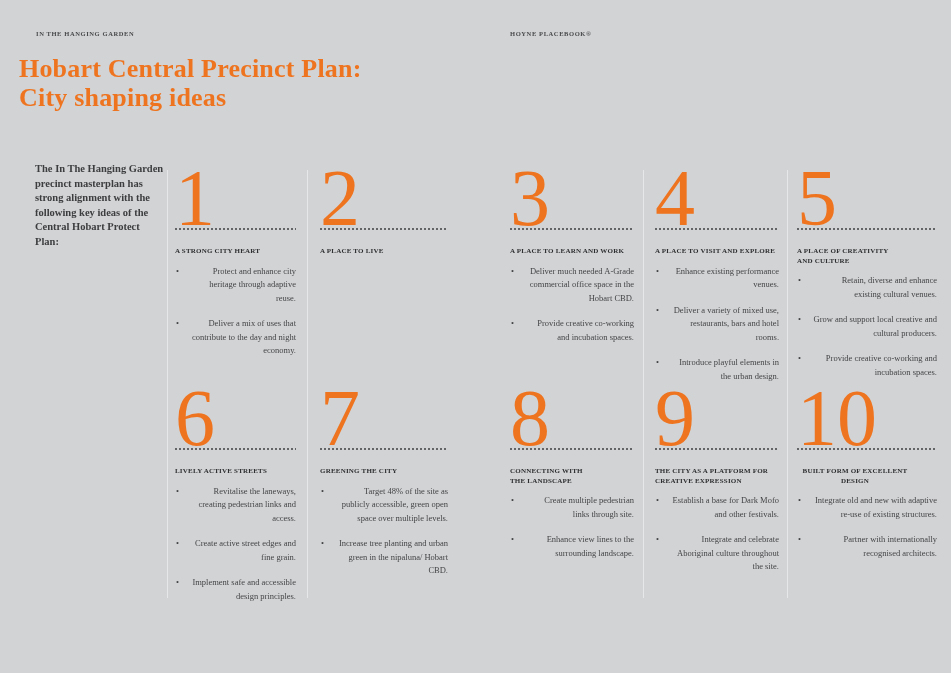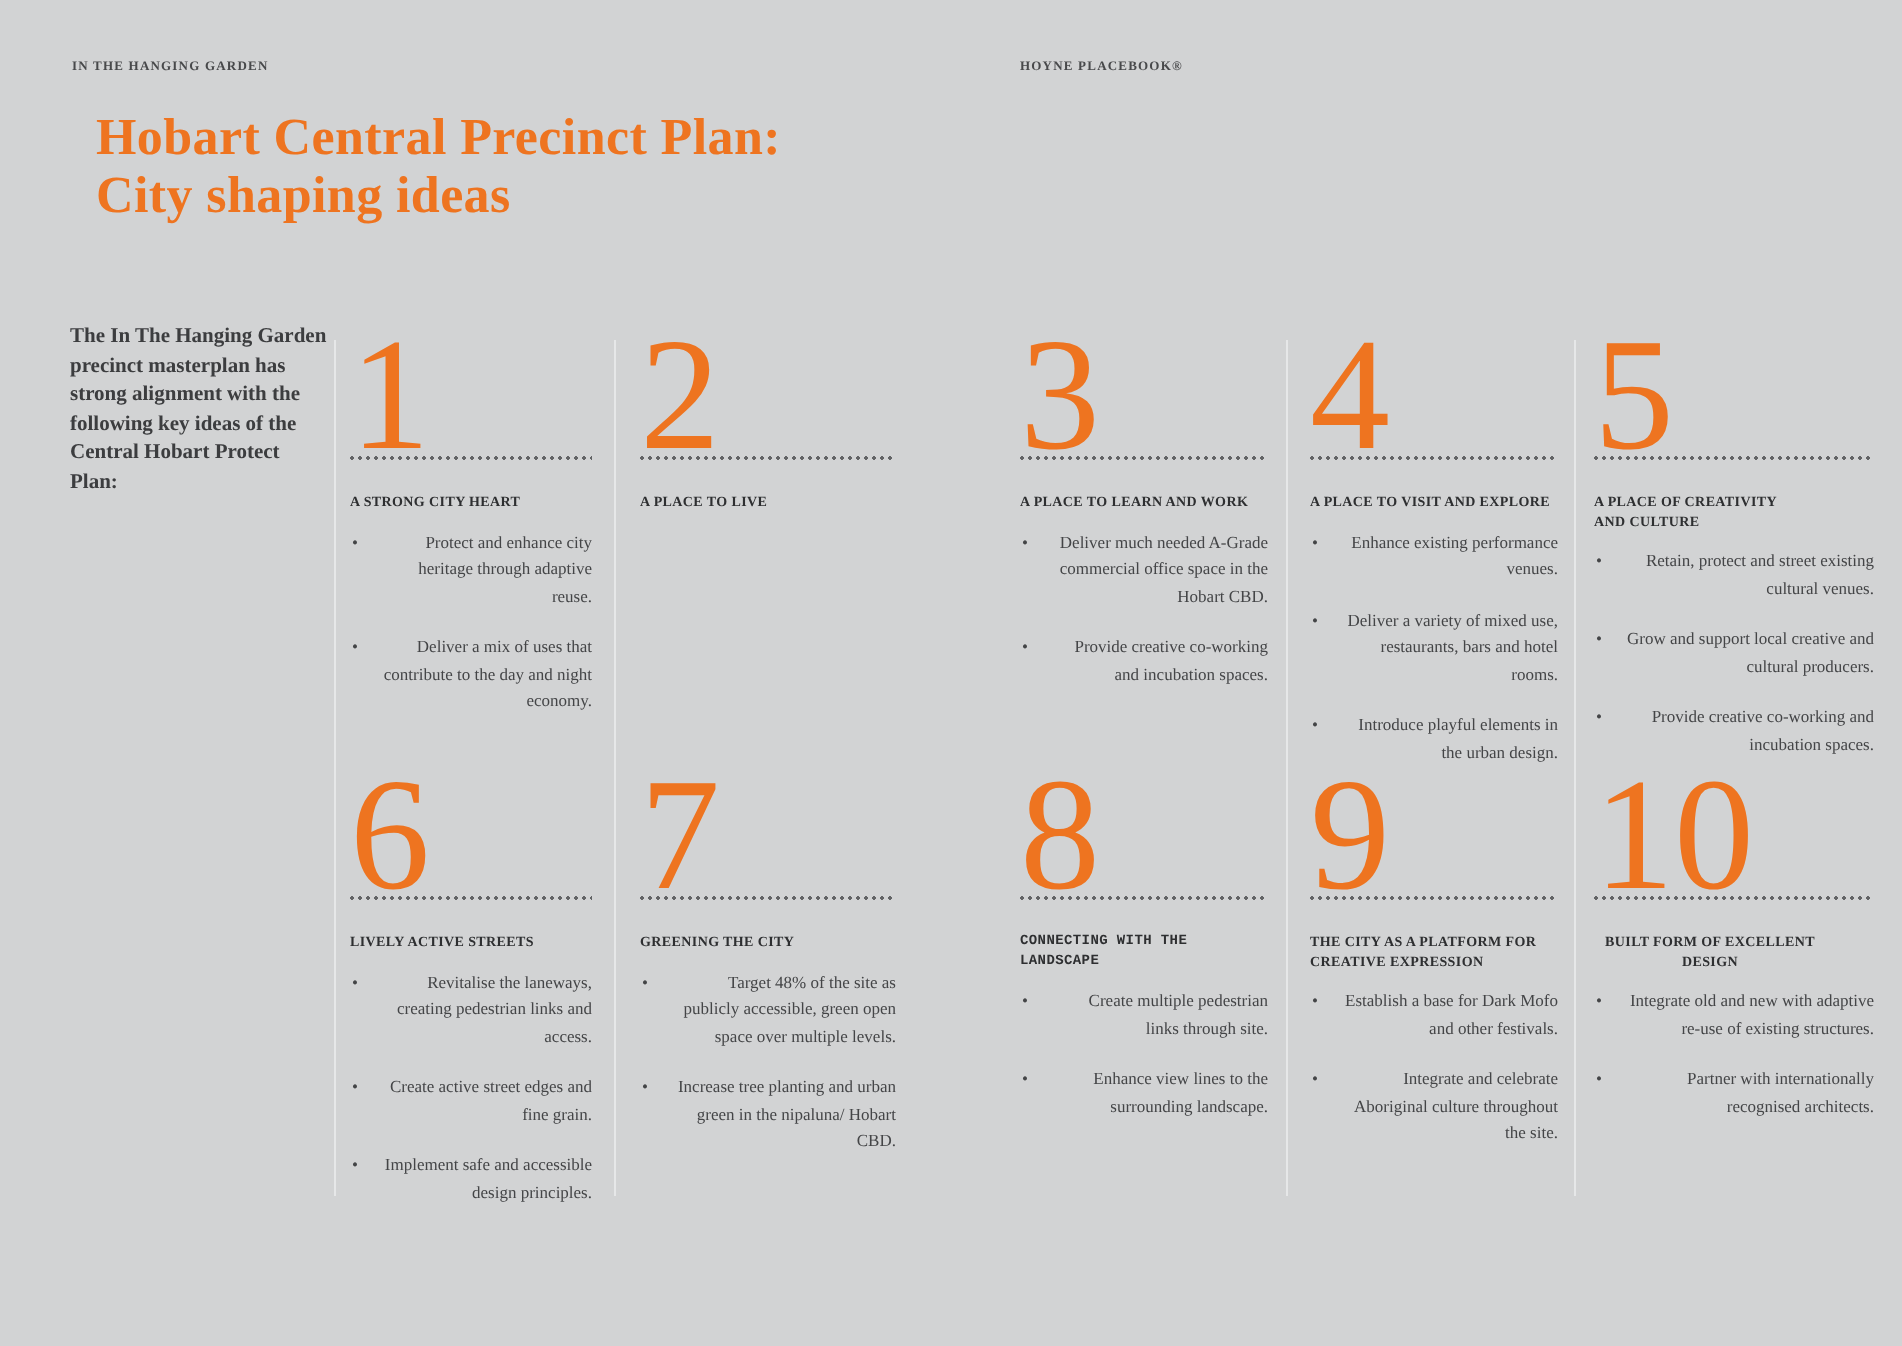"Hobart Central Precinct Plan:" .title { left: 48px -> 19px }
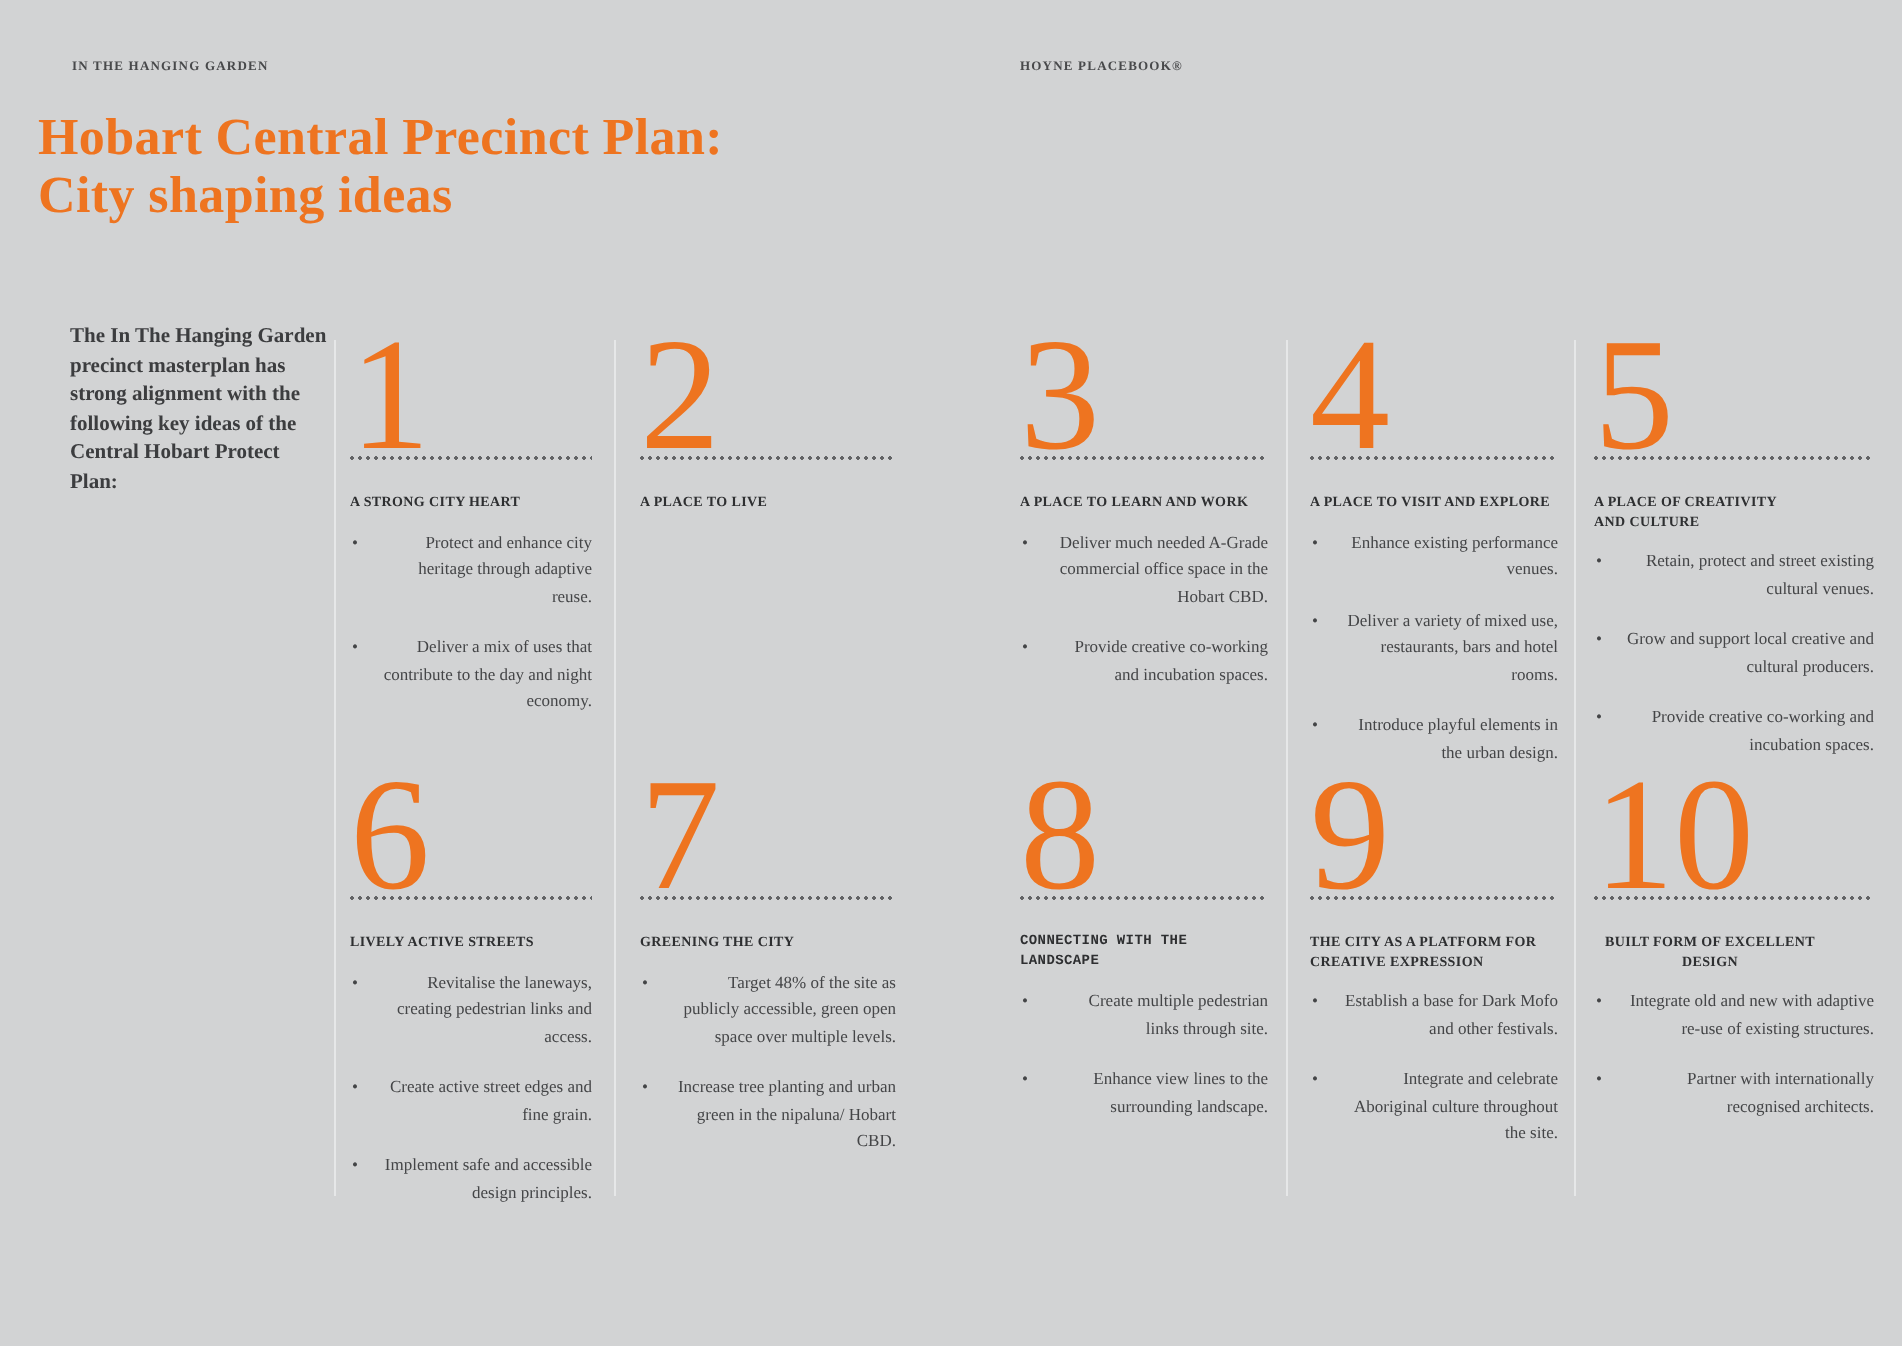"Retain, protect and street existing" li { text: protect and street -> diverse and enhance }
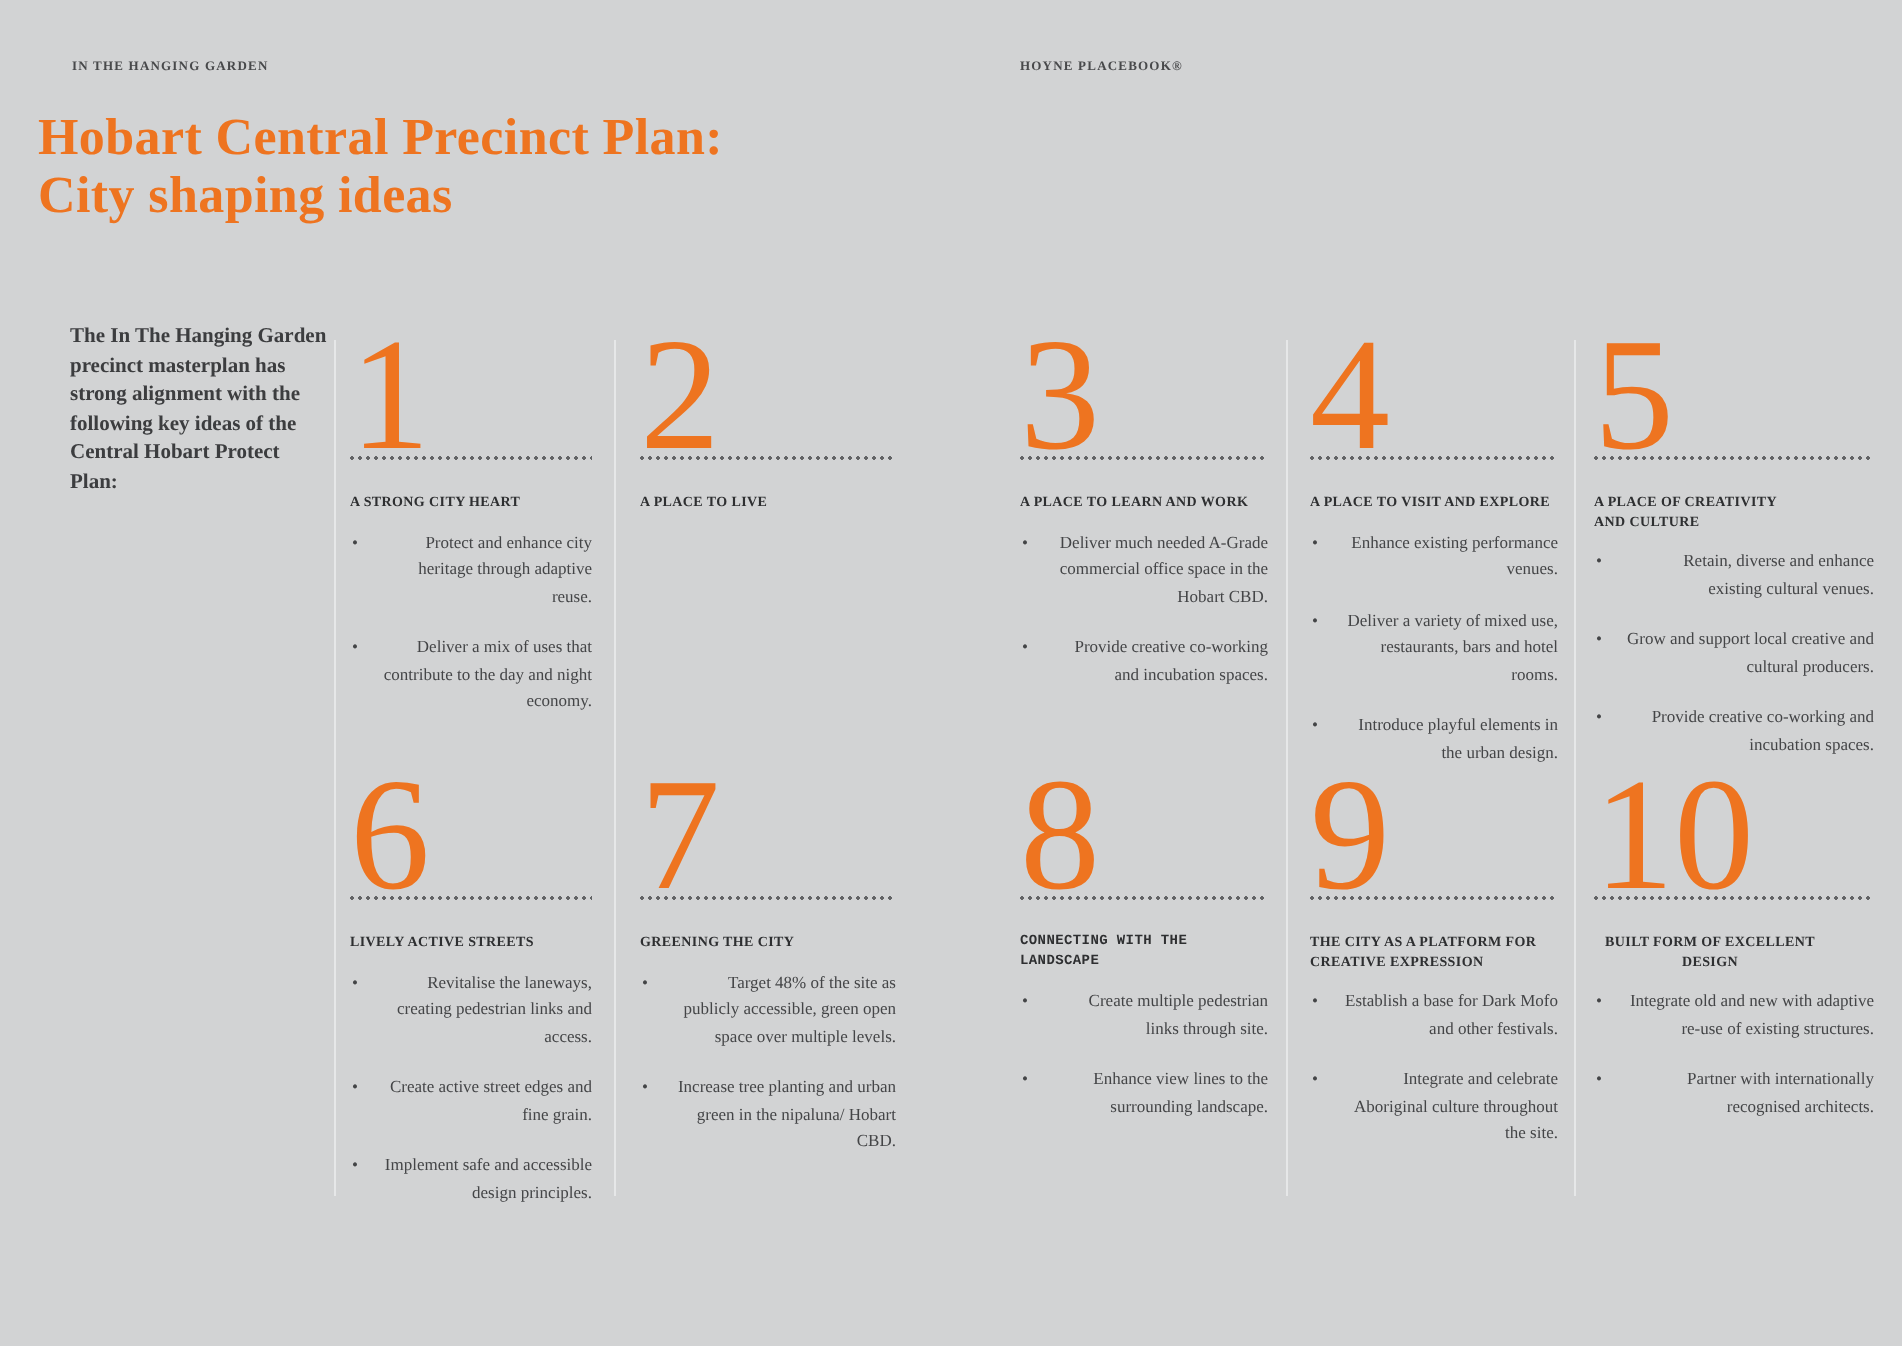"CONNECTING WITH THE LANDSCAPE" .hw88 { font-family: Liberation Mono, monospace -> none }
